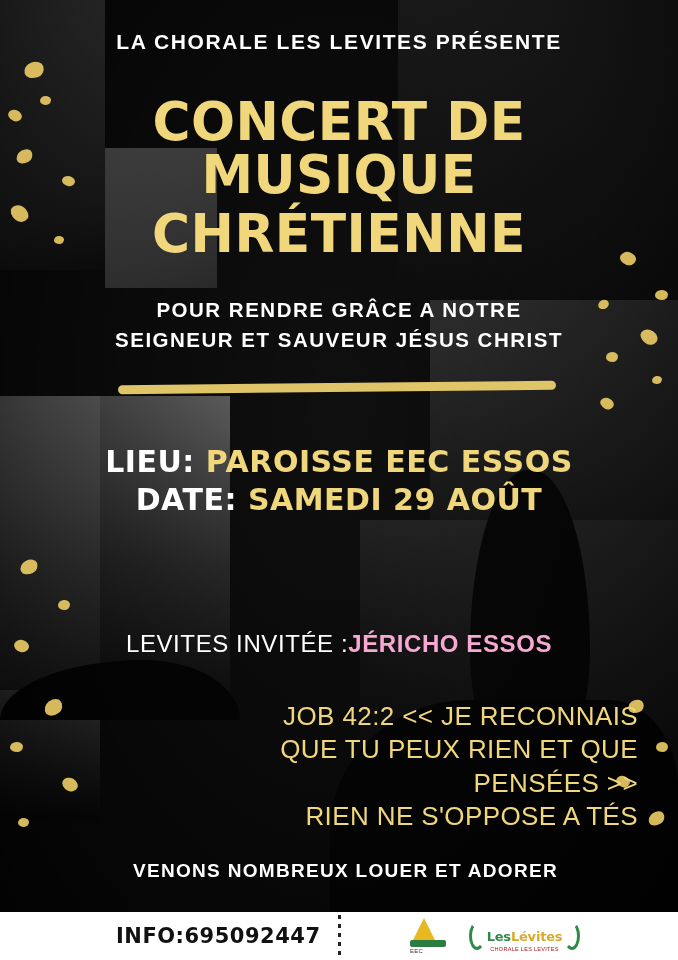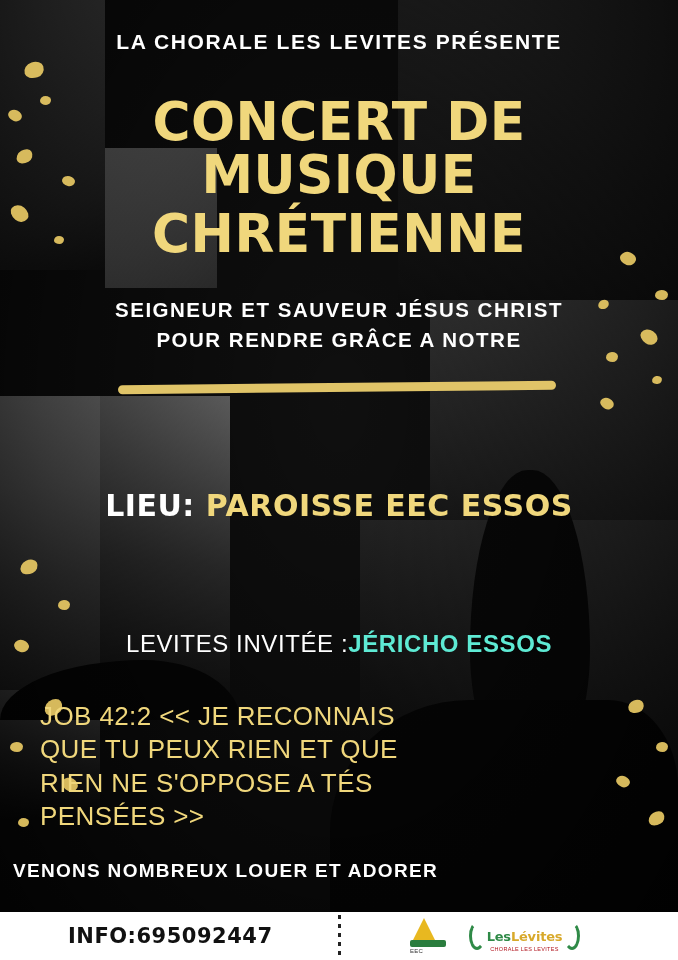"SEIGNEUR ET SAUVEUR JÉSUS CHRIST" div { order: before "POUR RENDRE GRÂCE A NOTRE" -> after "POUR RENDRE GRÂCE A NOTRE" }
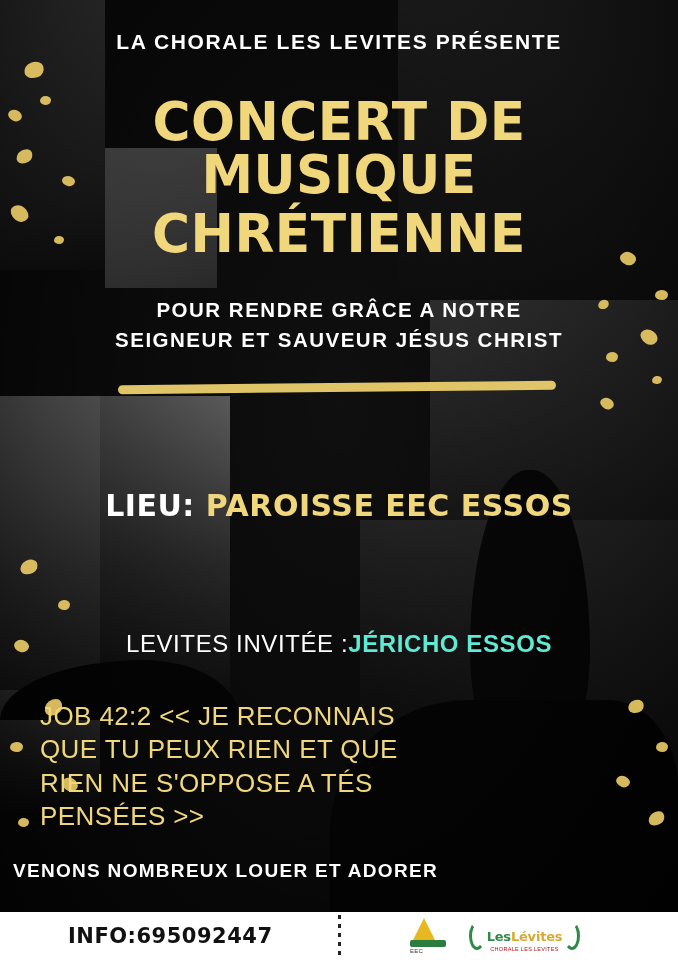"LIEU: PAROISSE EEC ESSOS" .row { margin-top: 44px -> none }
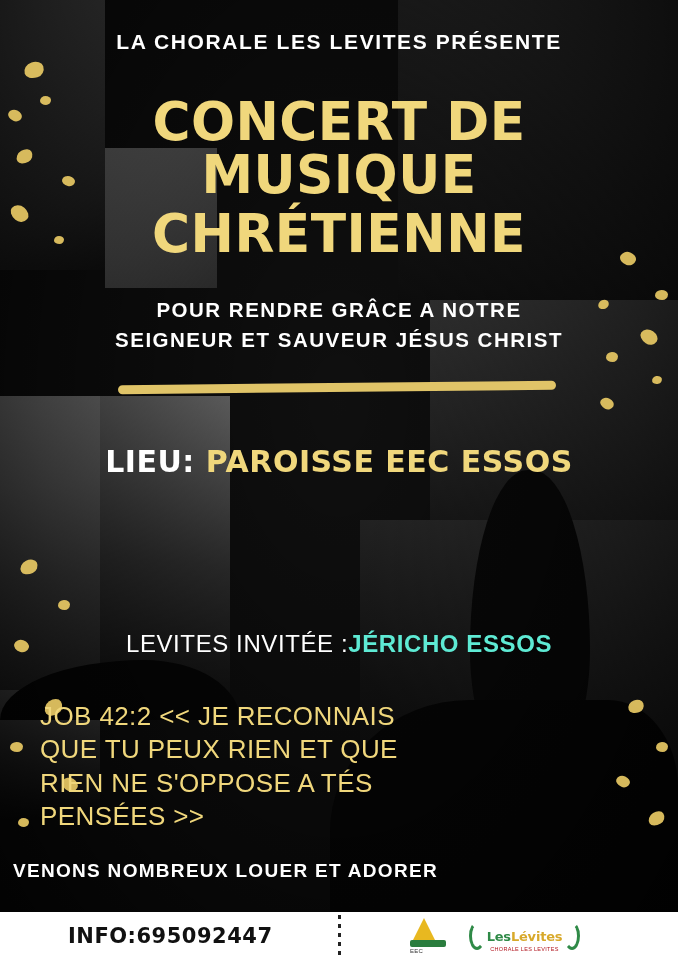"DATE: SAMEDI 29 AOÛT" div.row { html: none -> <div> <span>DATE:</span> <span>SAMEDI 29 AOÛT</span> </div> }
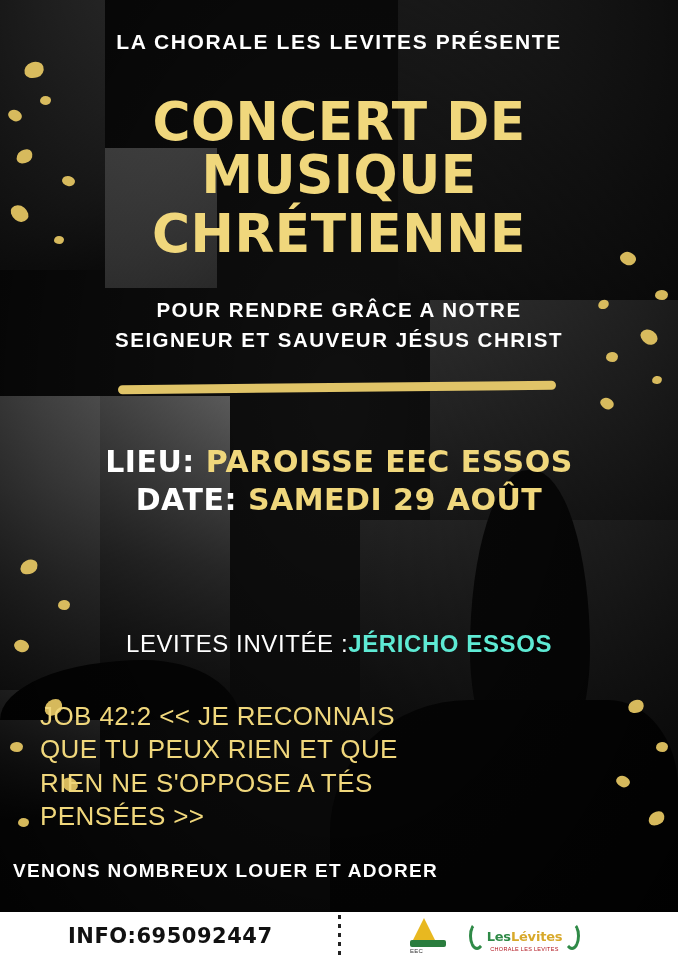"JÉRICHO ESSOS" .guest .g-val { color: #5eead4 -> #f9a8d4 }
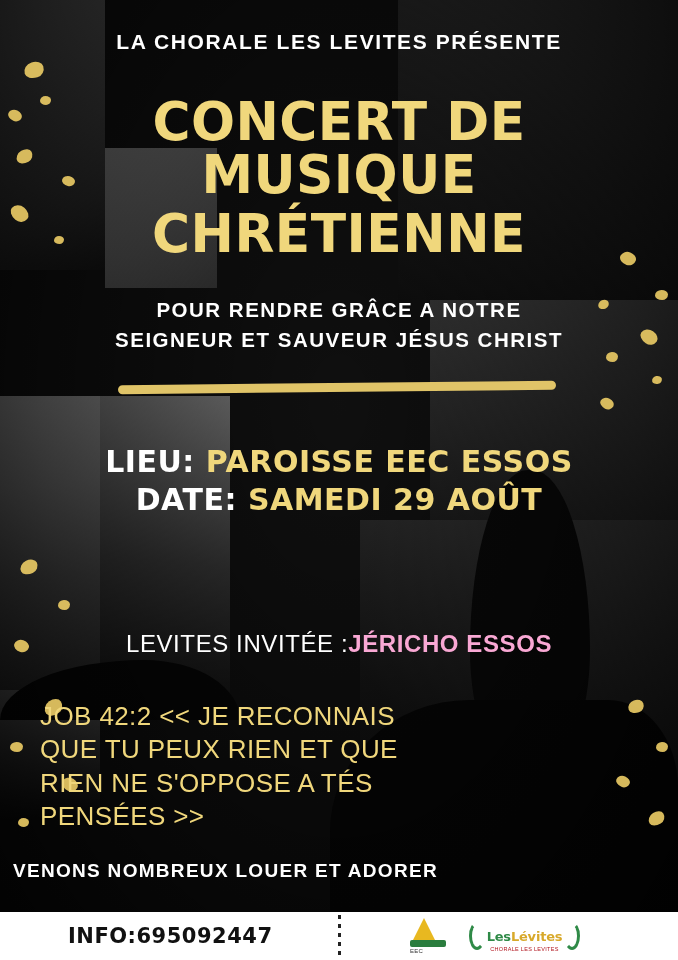"JOB 42:2 << JE RECONNAIS" .verse { text-align: left -> right }
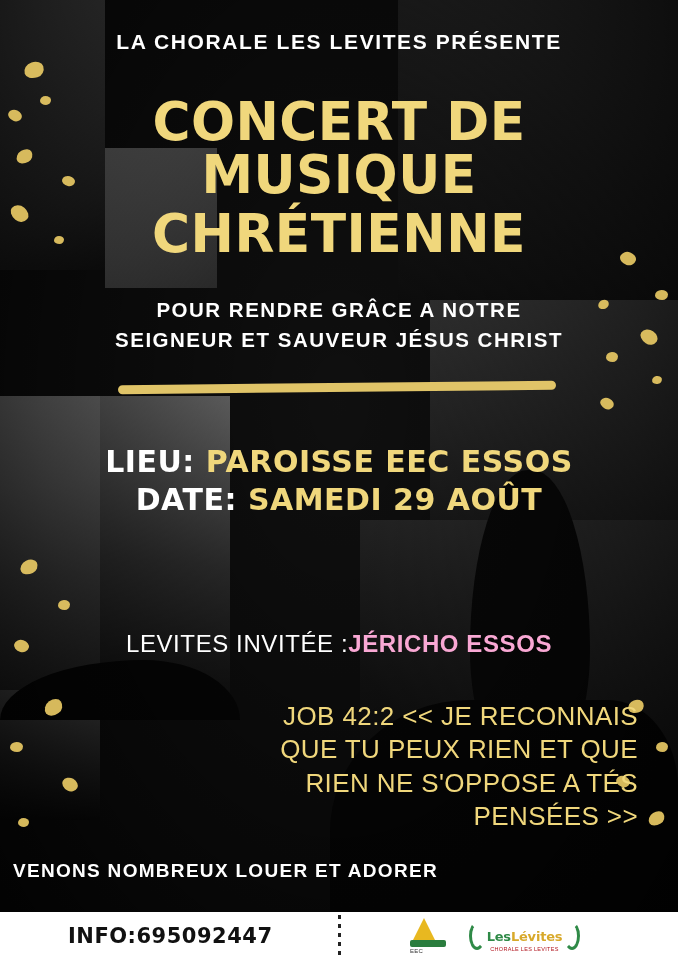"RIEN NE S'OPPOSE A TÉS" div { order: before "PENSÉES >>" -> after "PENSÉES >>" }
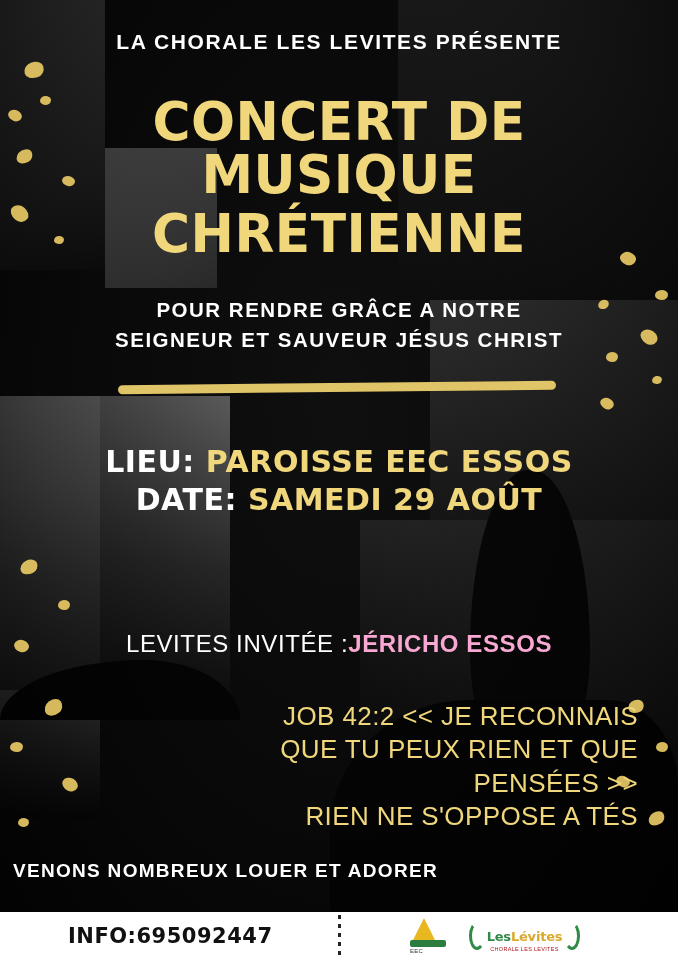"VENONS NOMBREUX LOUER ET ADORER" .callout { text-align: left -> center }
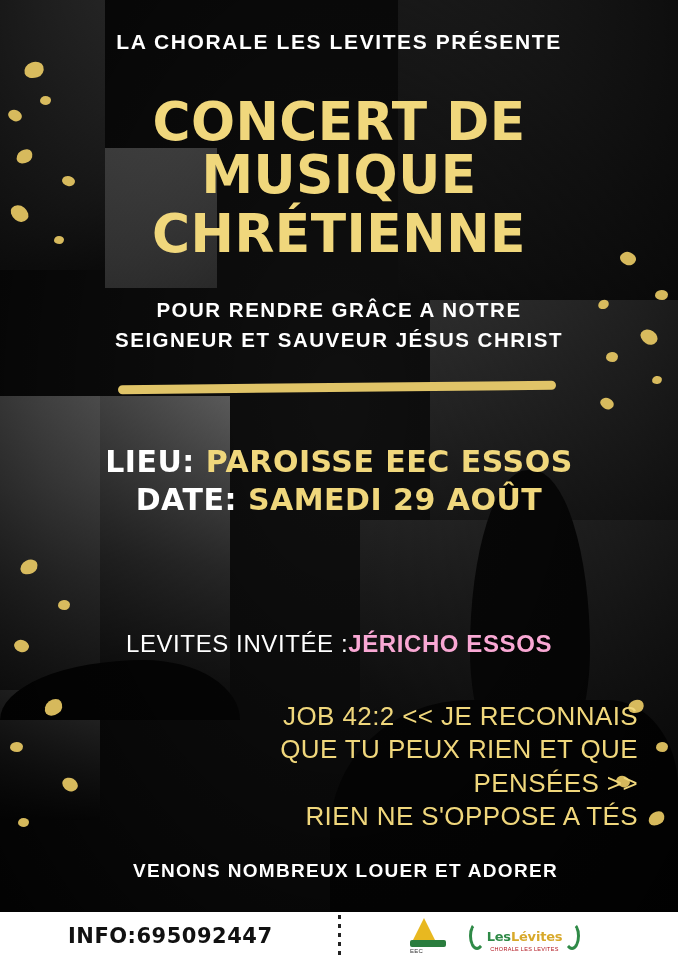"INFO:695092447" .footer-info { margin-left: 68px -> 116px }
